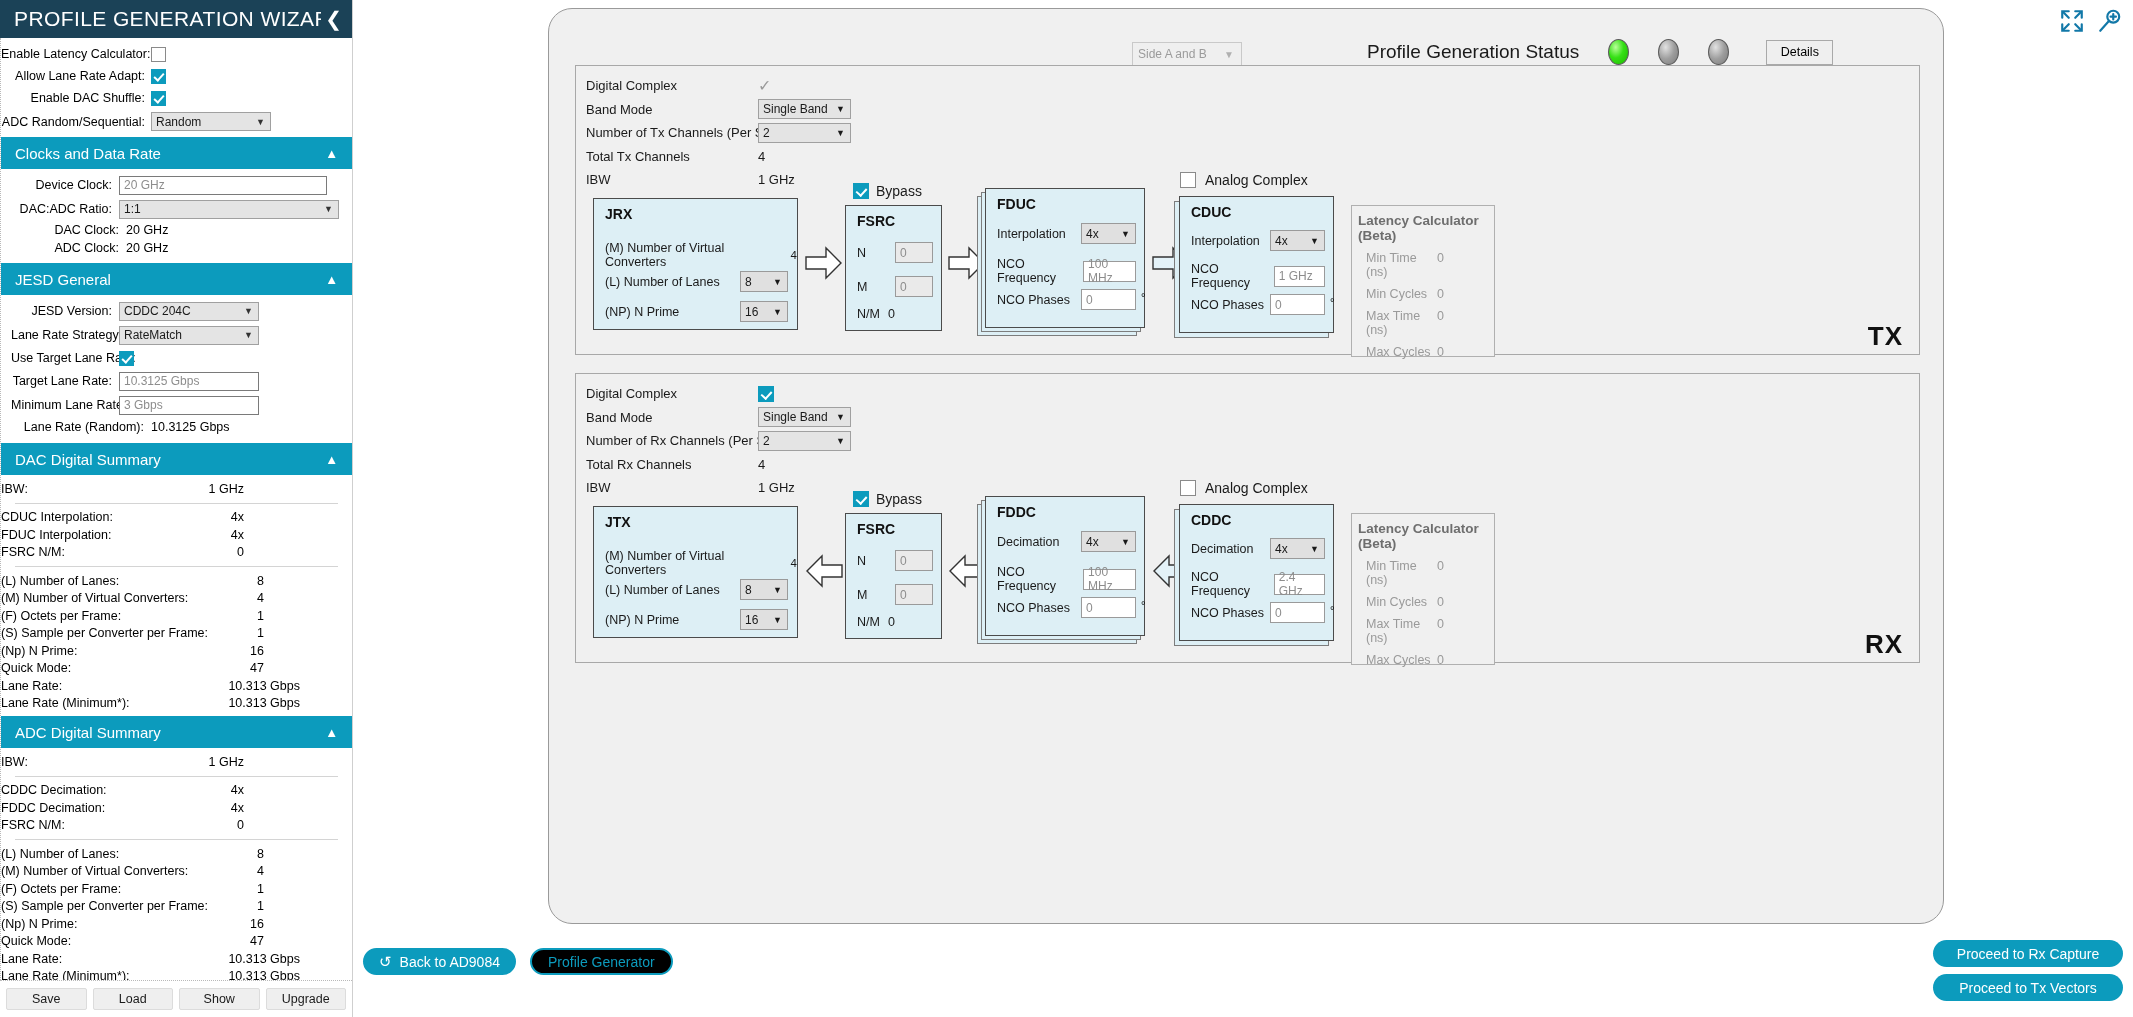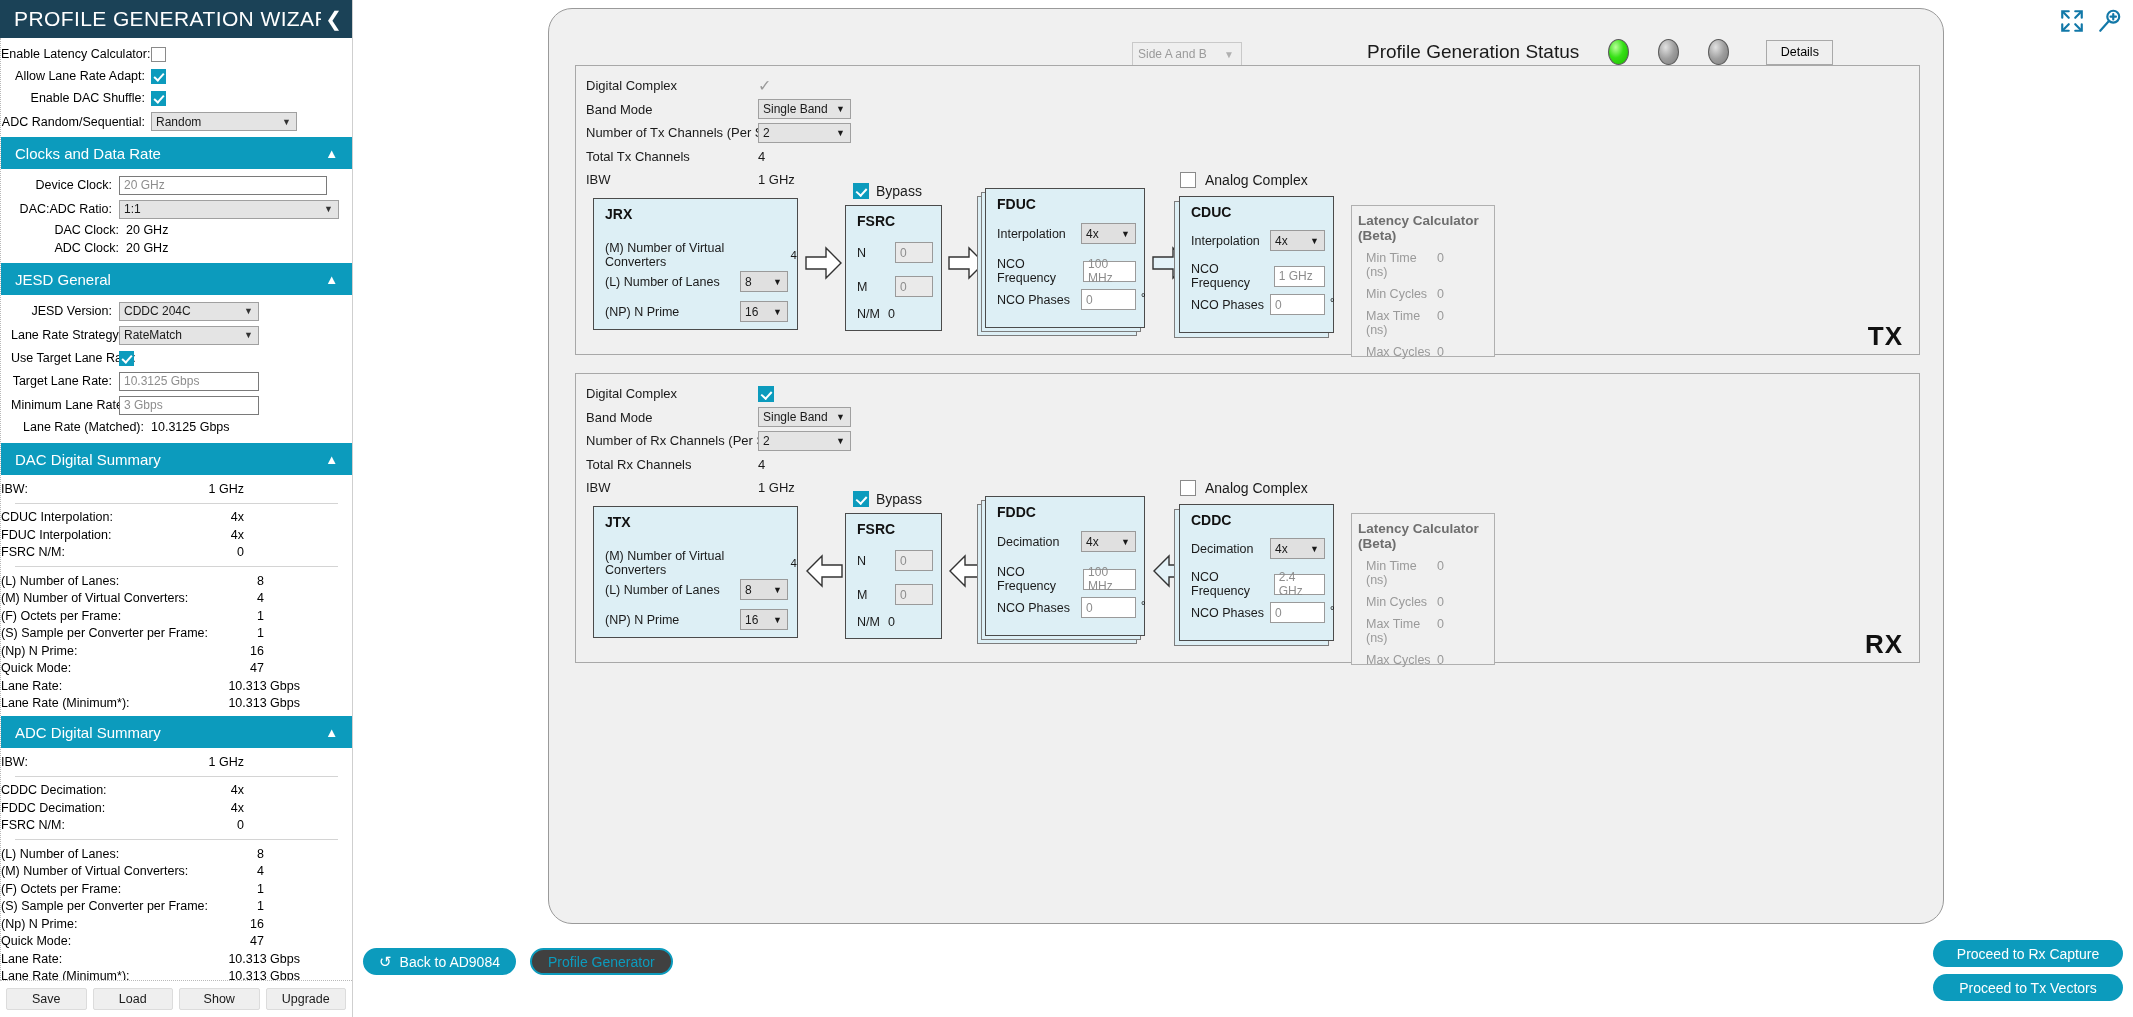"Random" div.sel { width: 146px -> 120px }
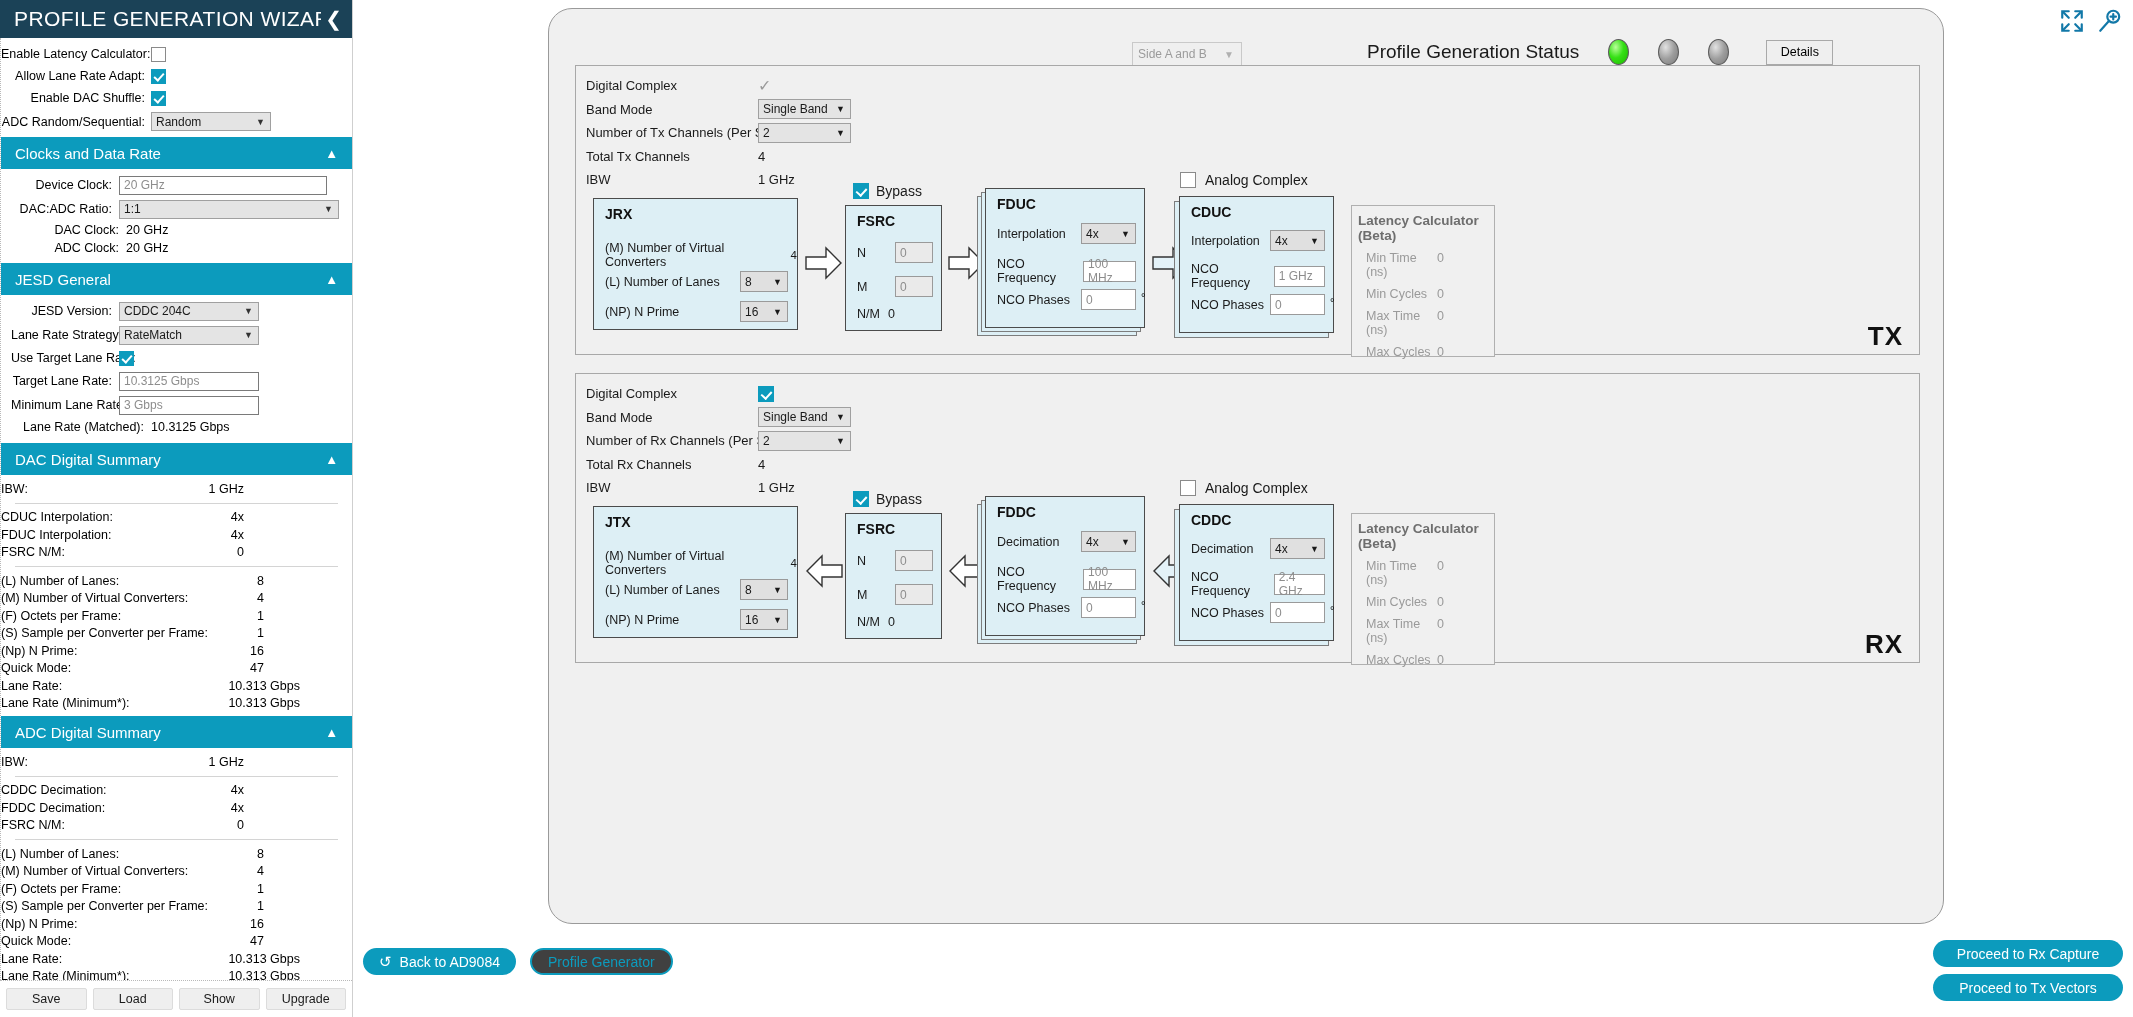"Lane Rate (Matched):" div.k { text: Matched -> Random }
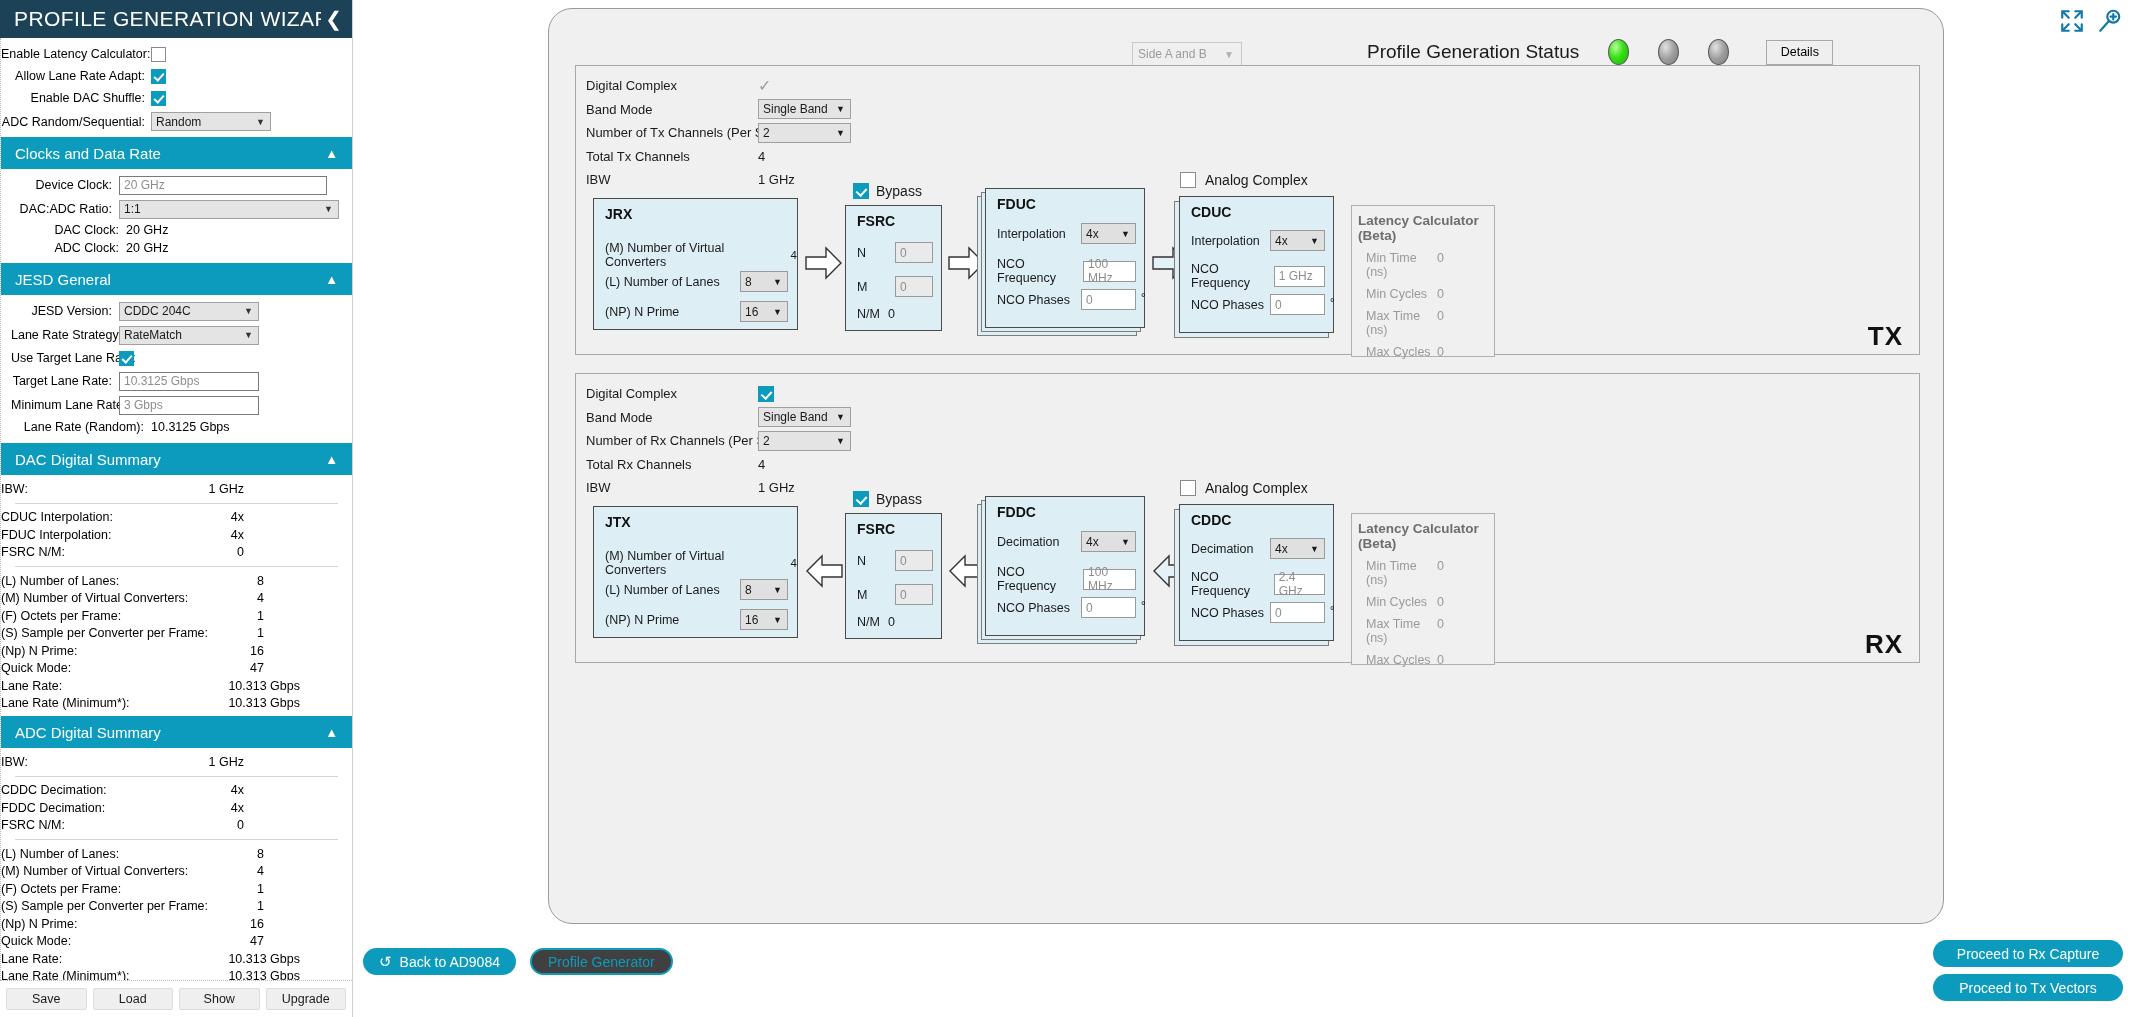"Profile Generator" .pill.outline { background: #404040 -> #000000 }
